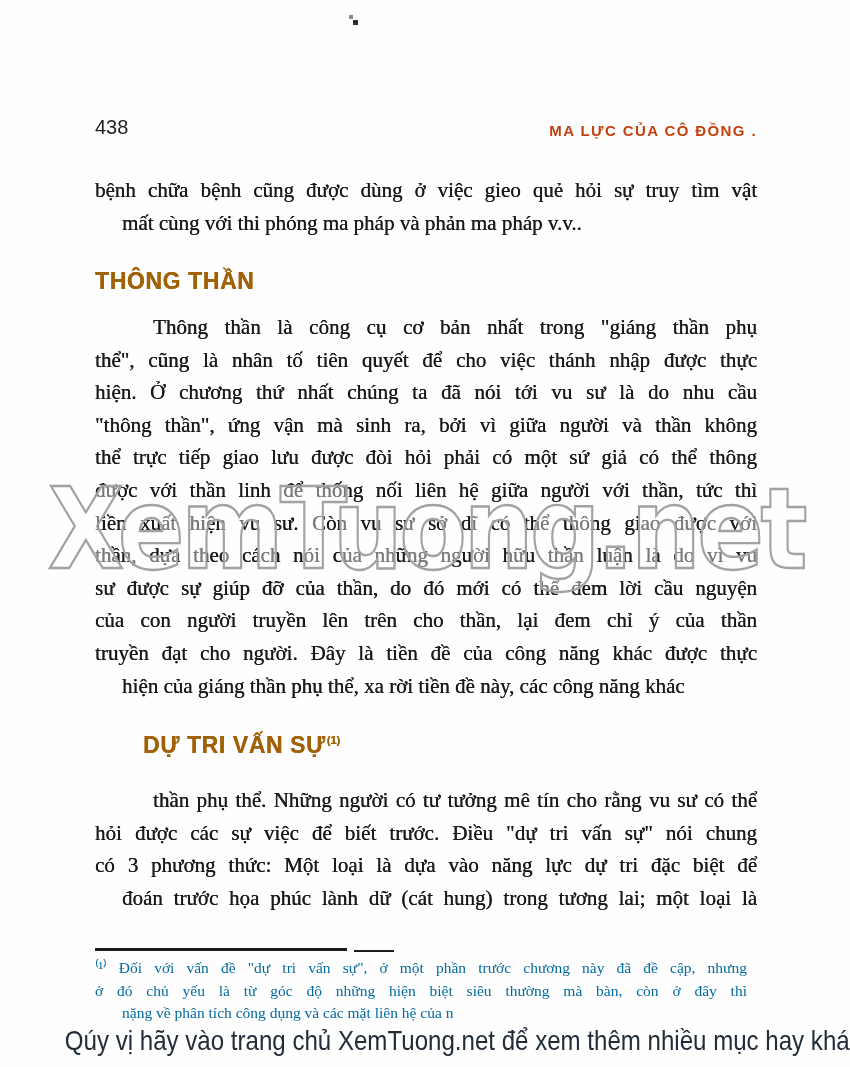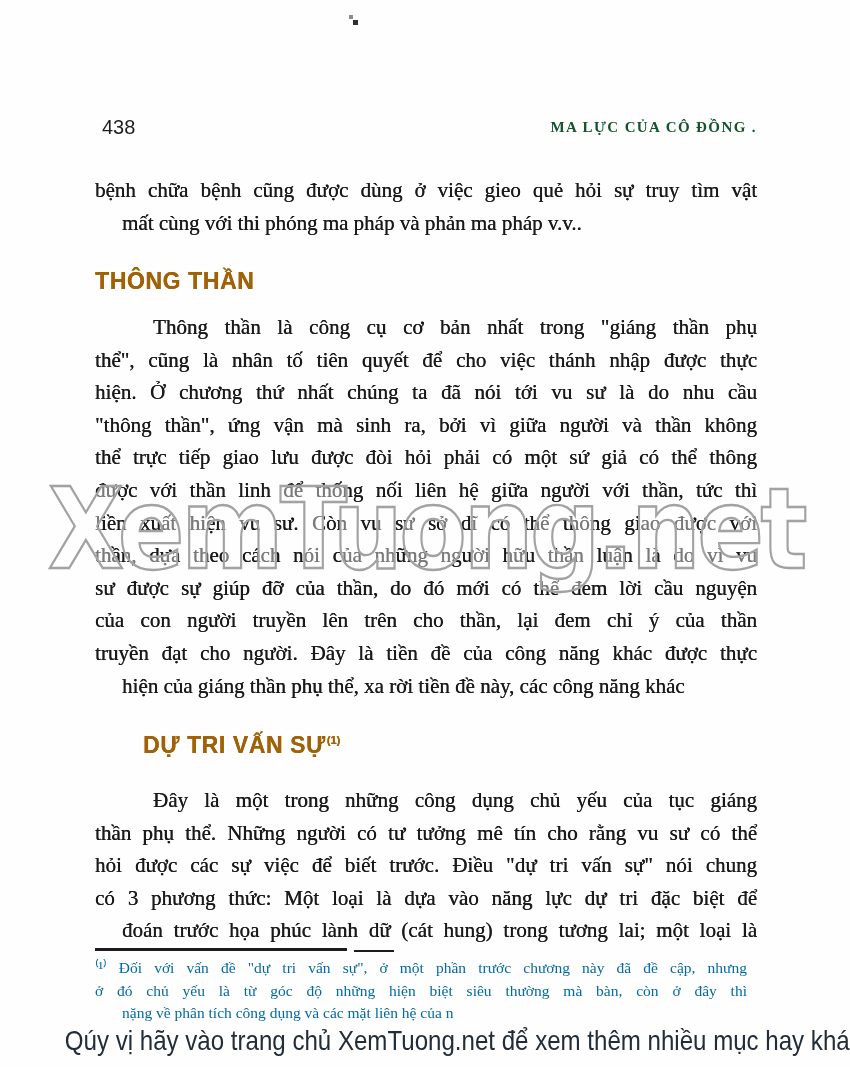"438" .page-header { align-items: center -> flex-end; left: 102px -> 95px }
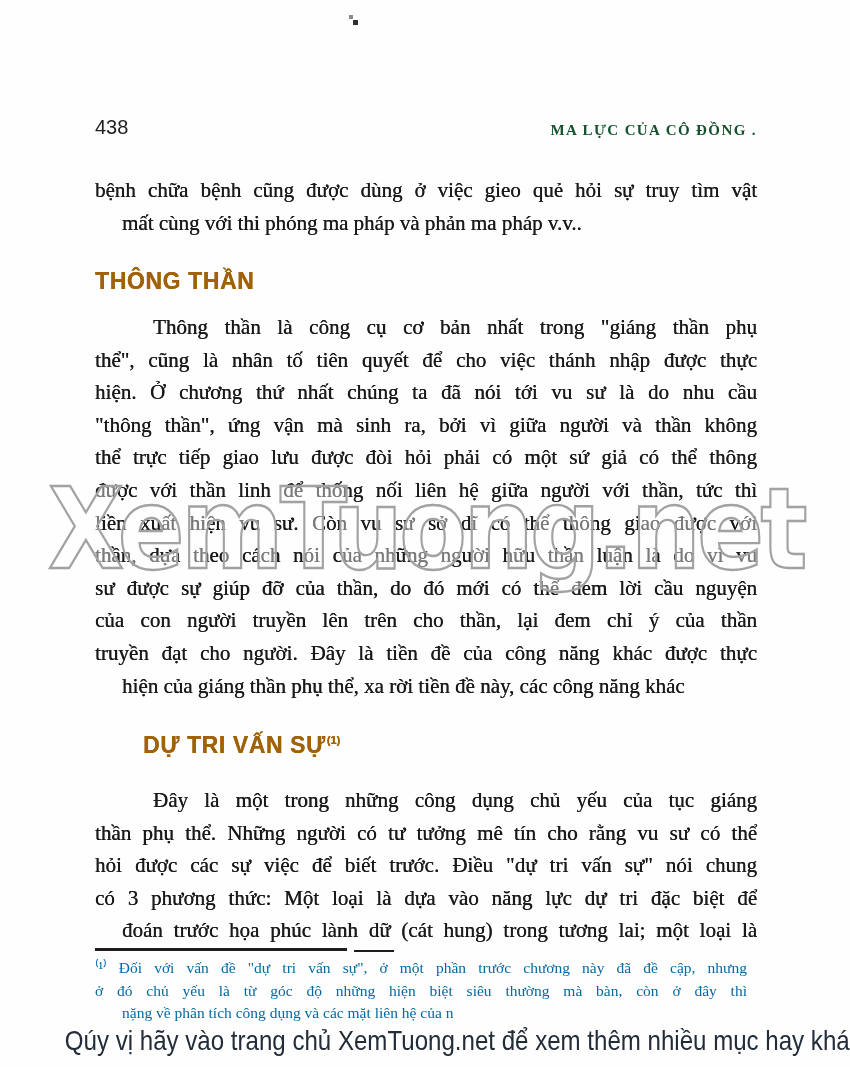"MA LỰC CỦA CÔ ĐỒNG" .running-title { color: #14532d -> #c2410c; font-family: Liberation Serif, serif -> Liberation Sans, sans-serif }
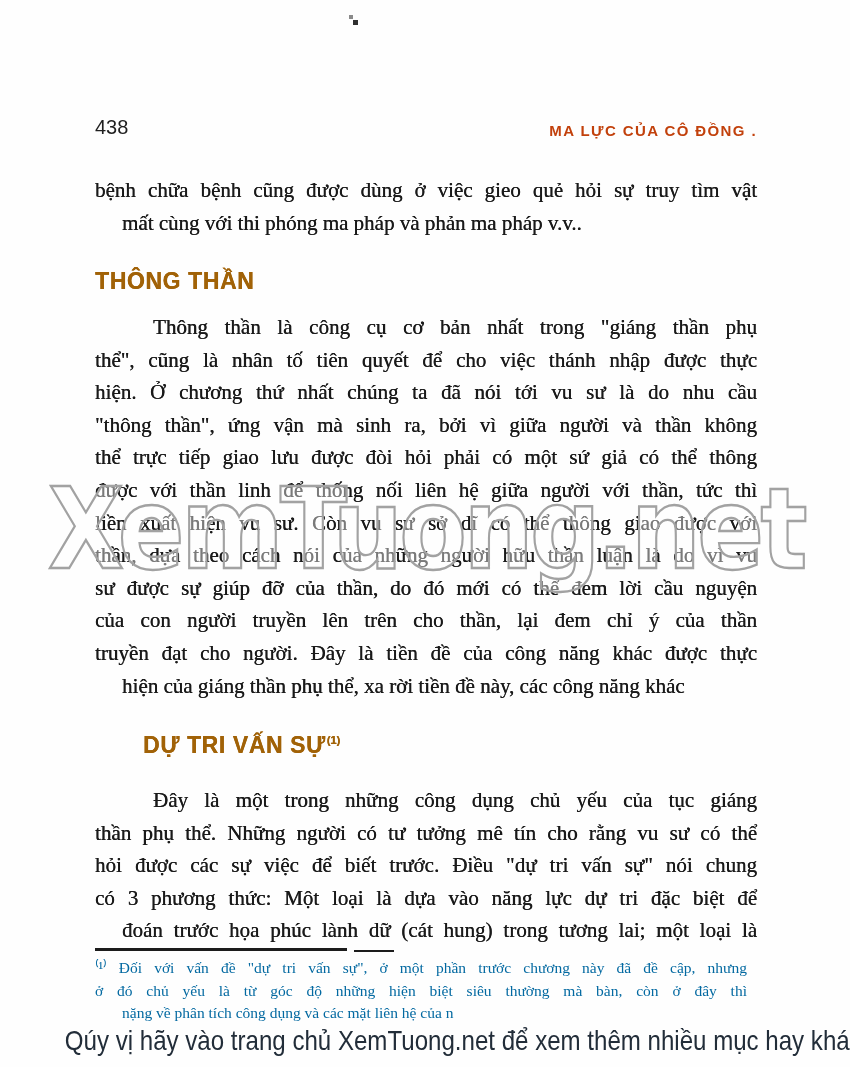"Đây là một trong những" div.tline { html: <div>Đây là một trong những công dụng chủ yếu của tục giáng</div> -> none }
